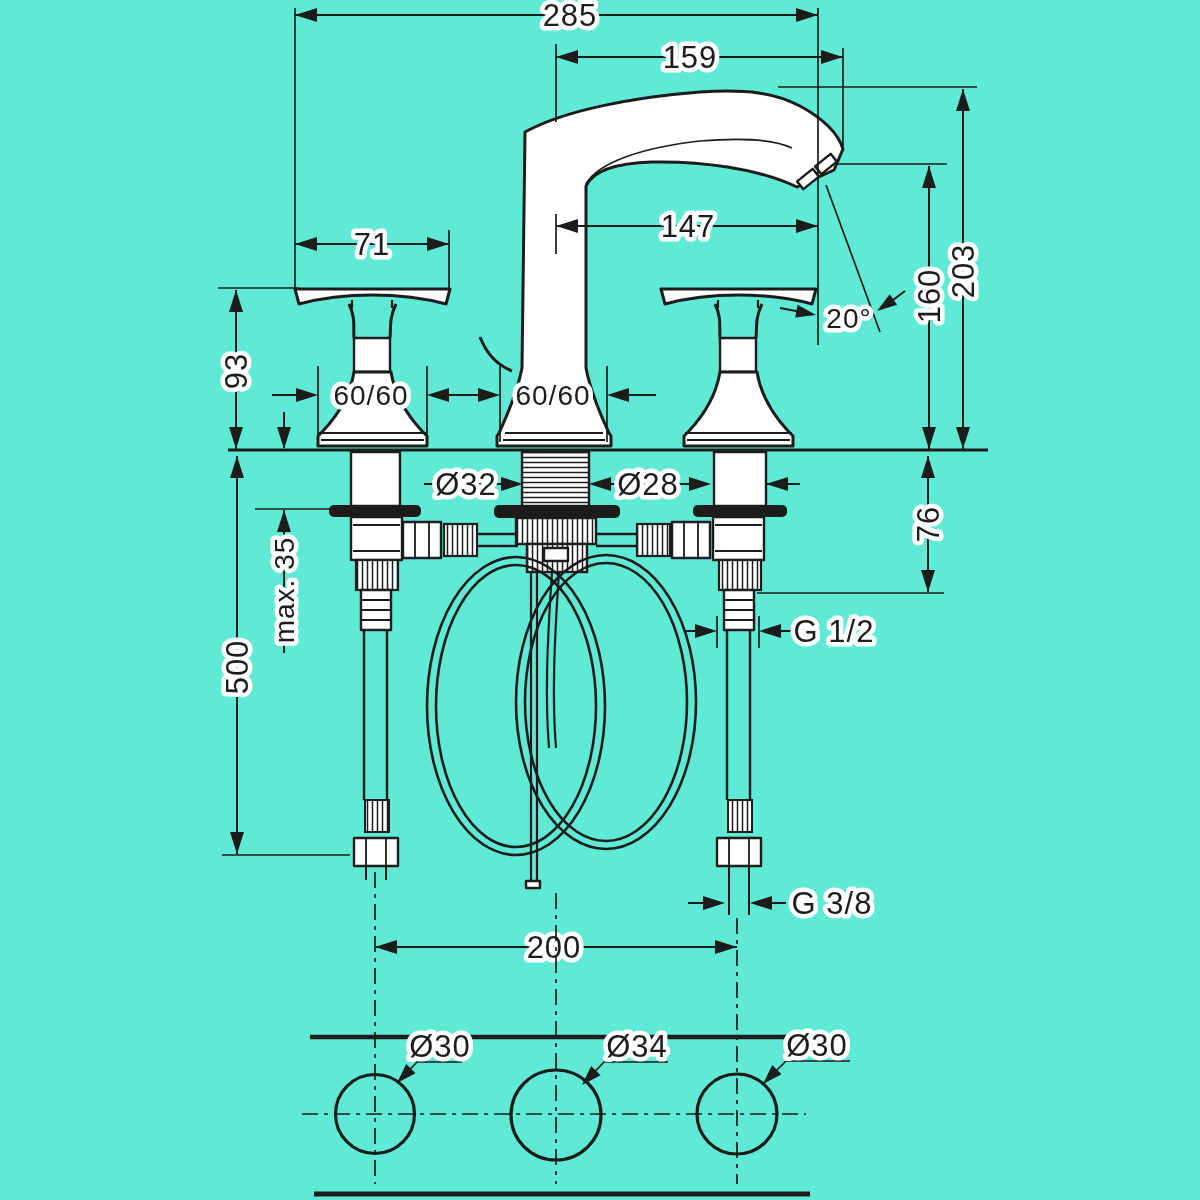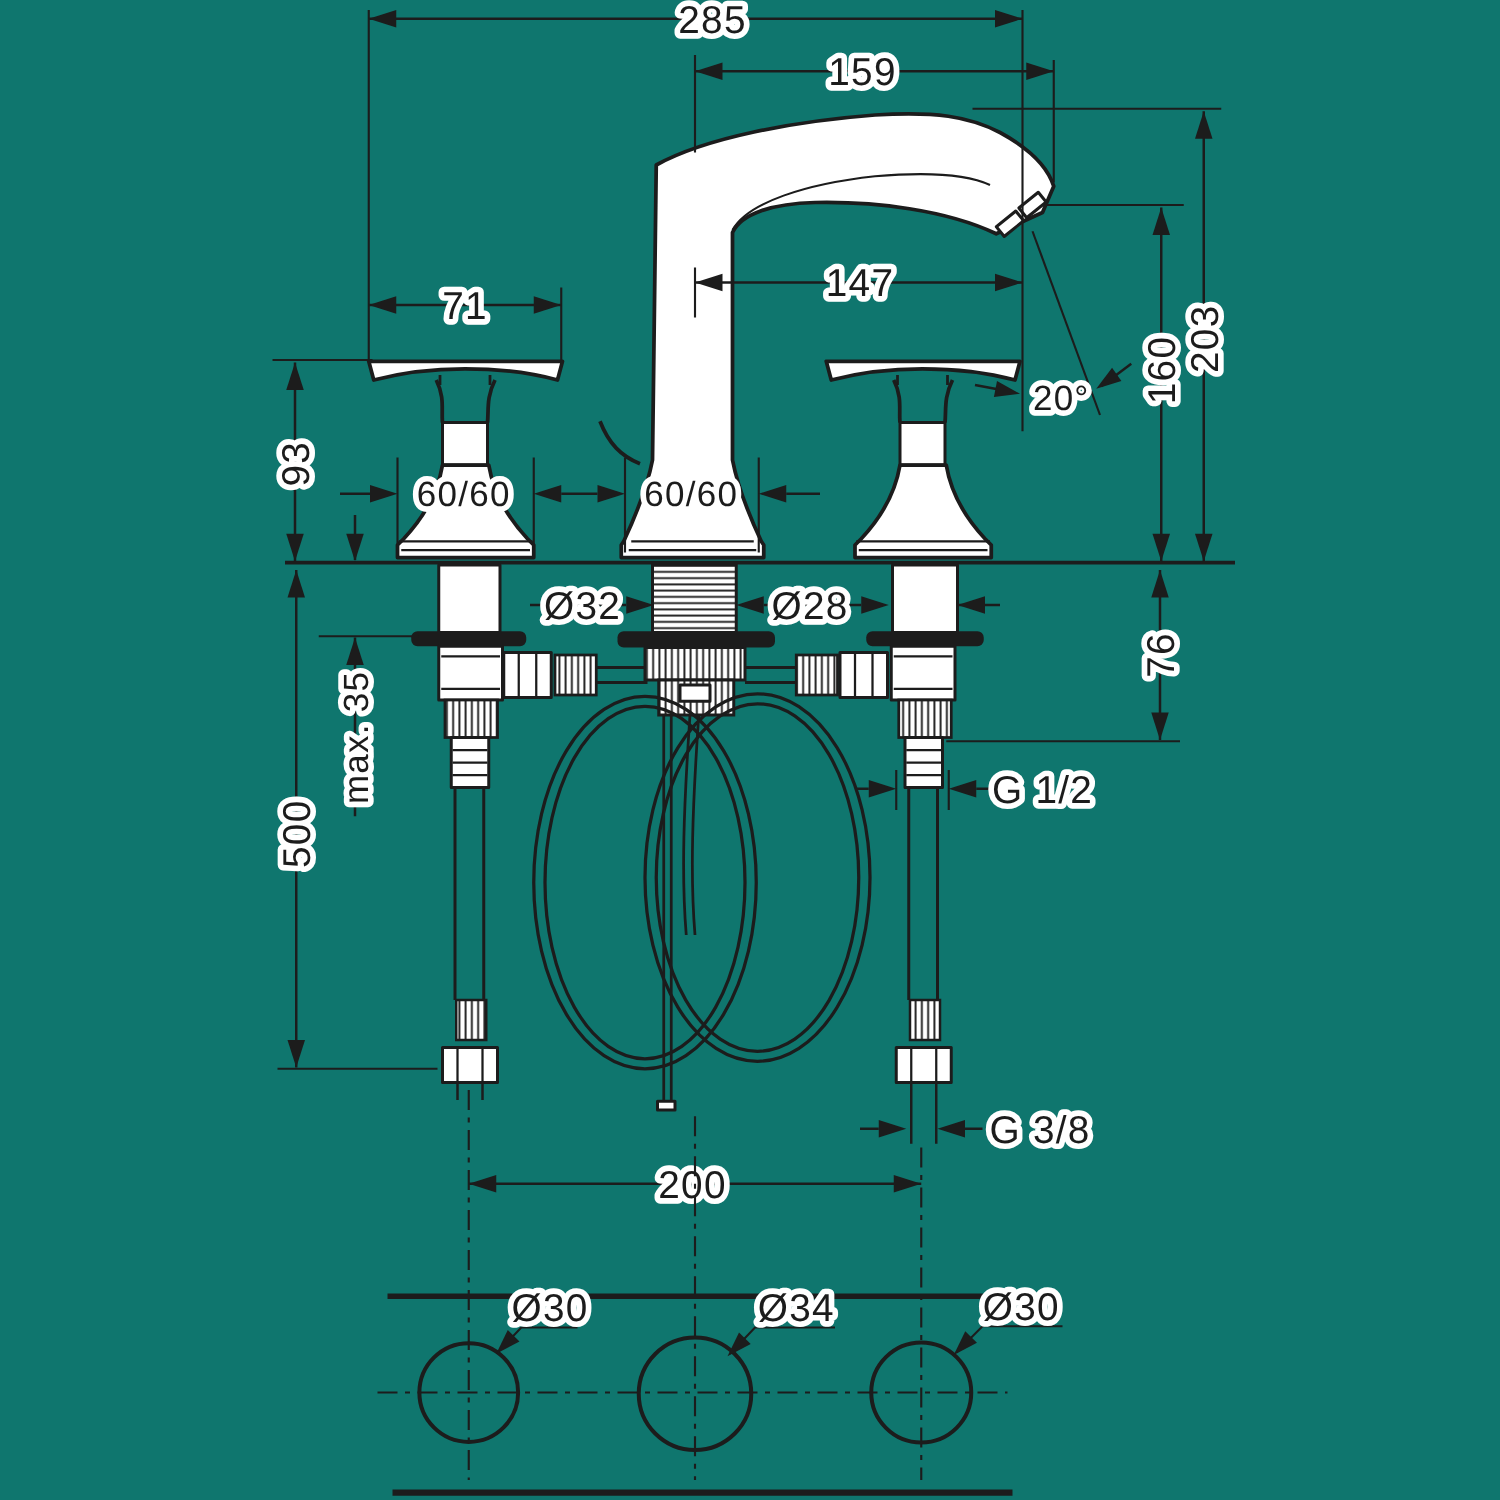"285" .canvas { background: #0f766e -> #5eead4 }
